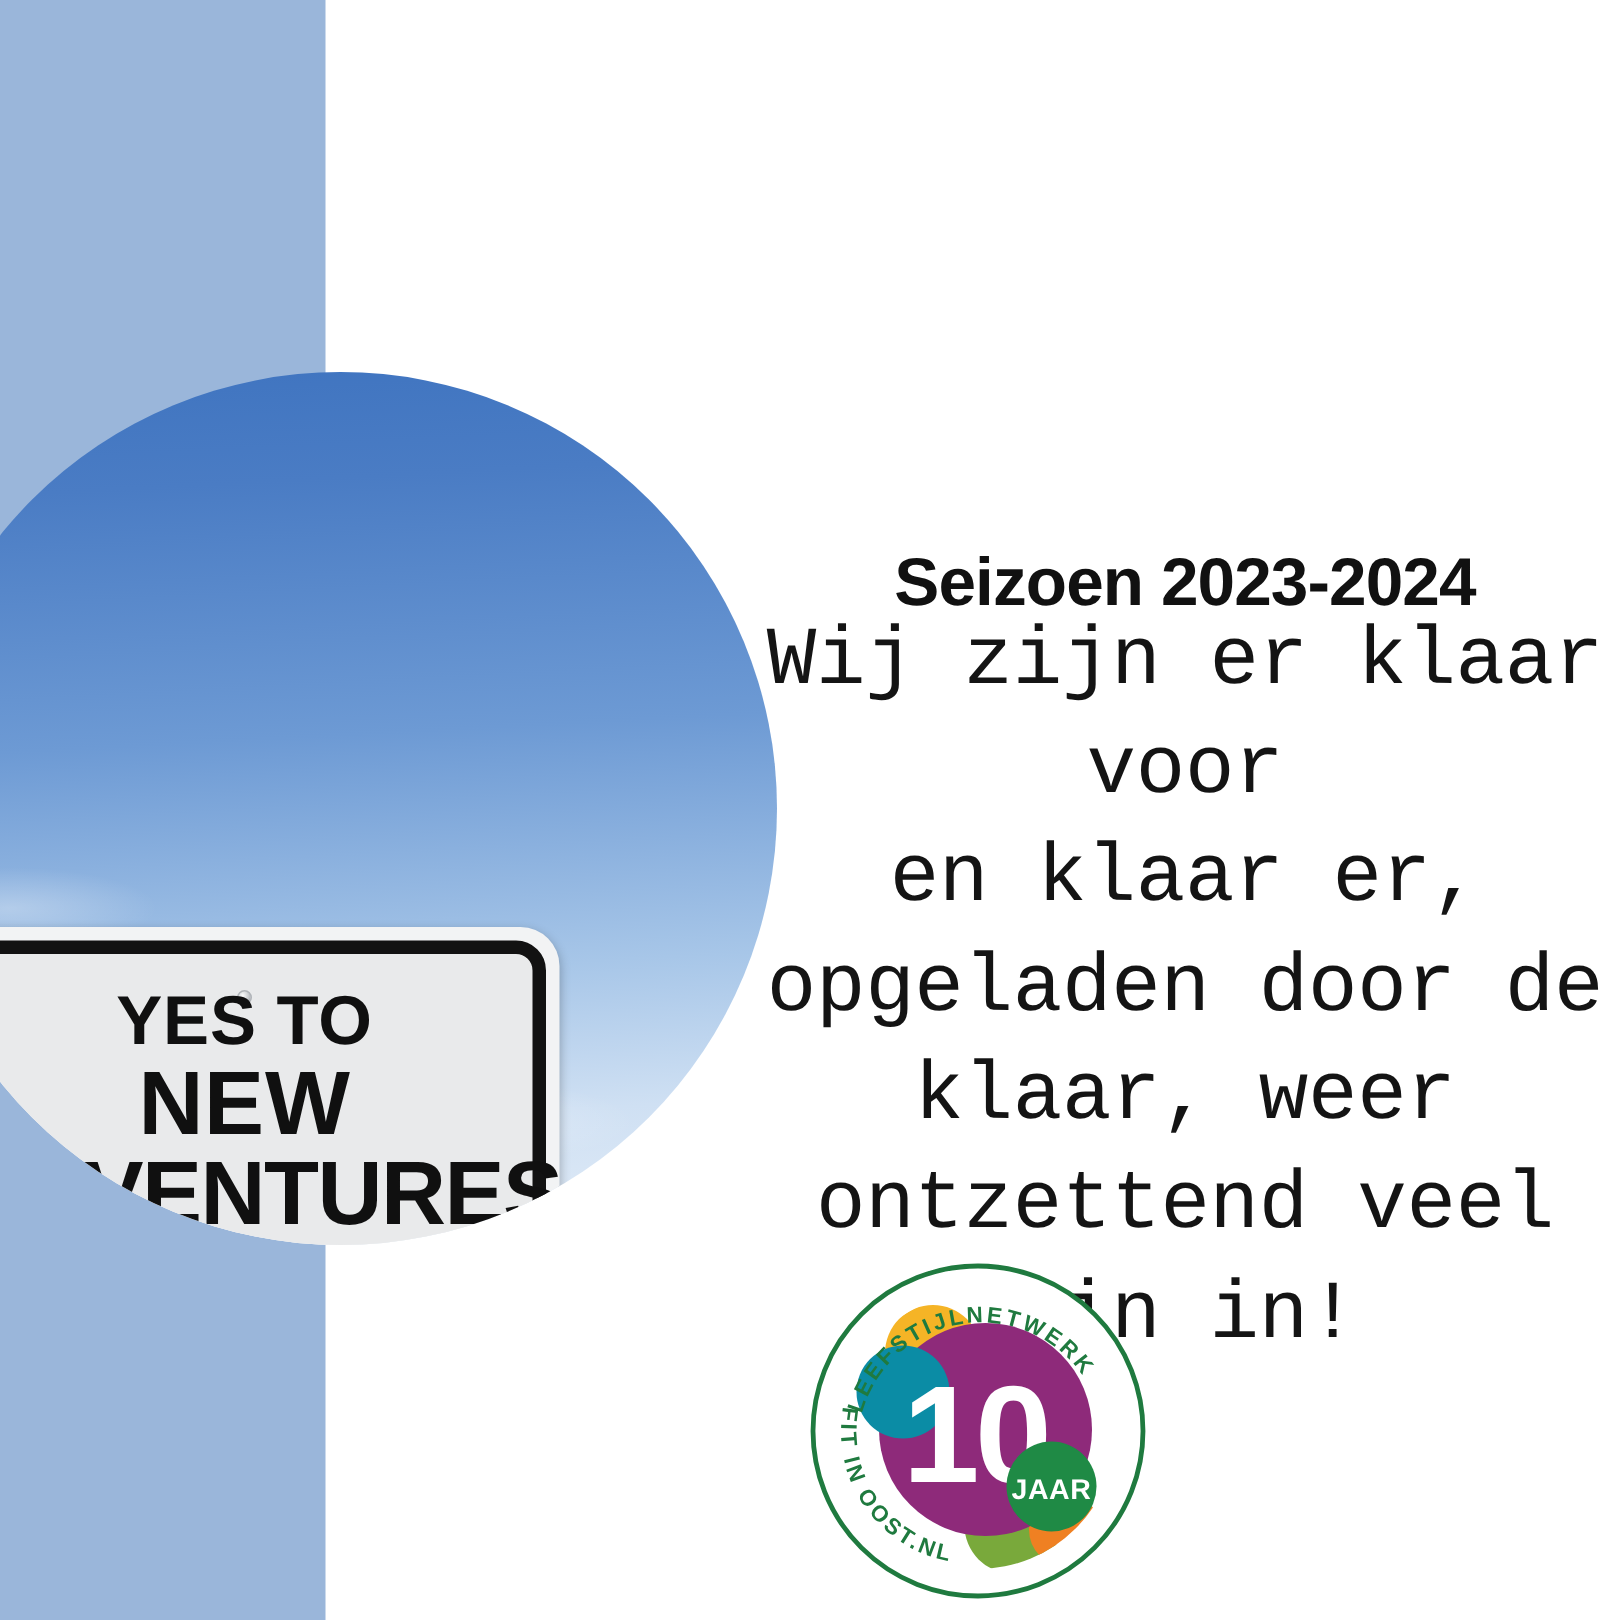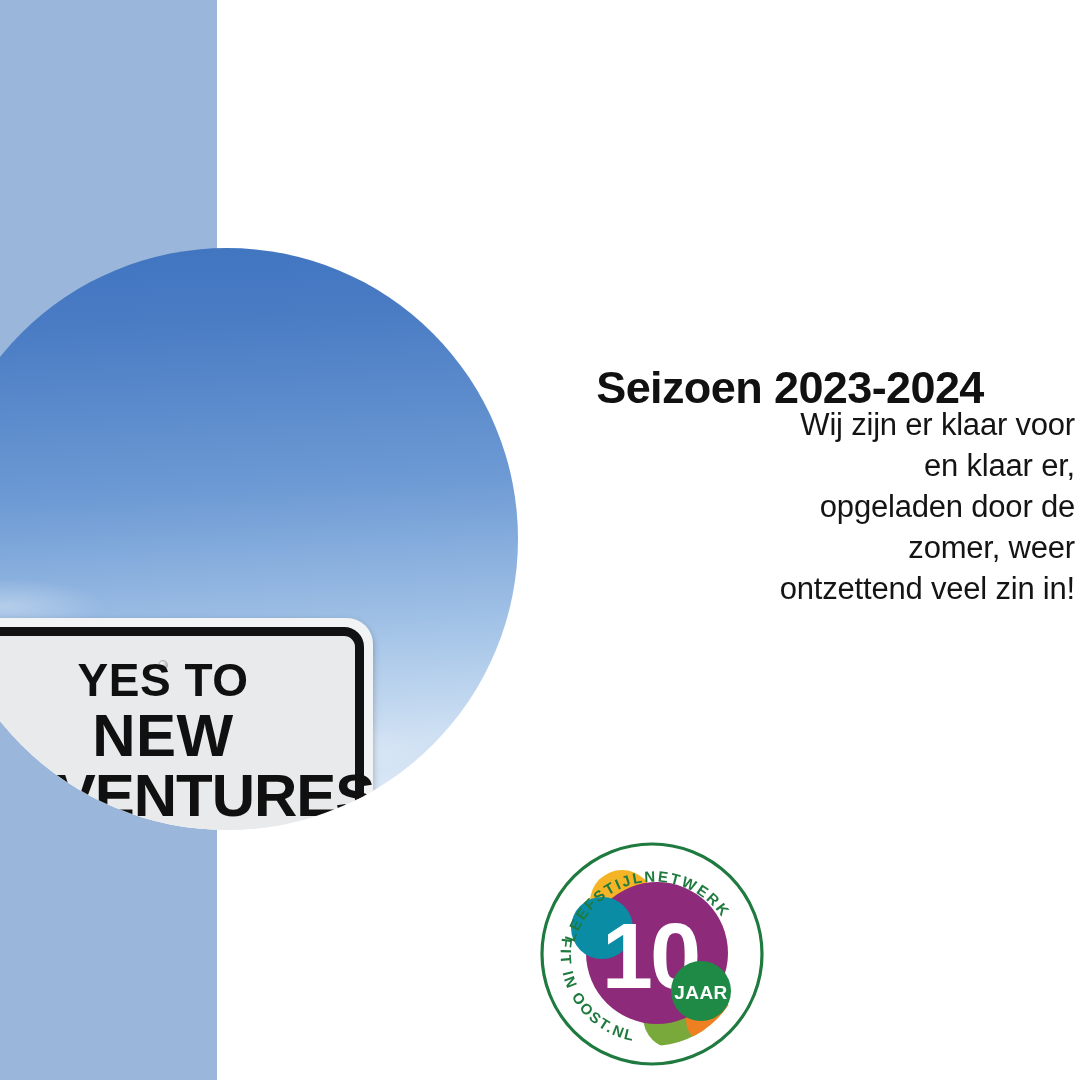"Wij zijn er klaar voor" .body-copy { font-family: Liberation Sans, sans-serif -> Liberation Mono, monospace; font-size: 31px -> 55px; text-align: right -> center }
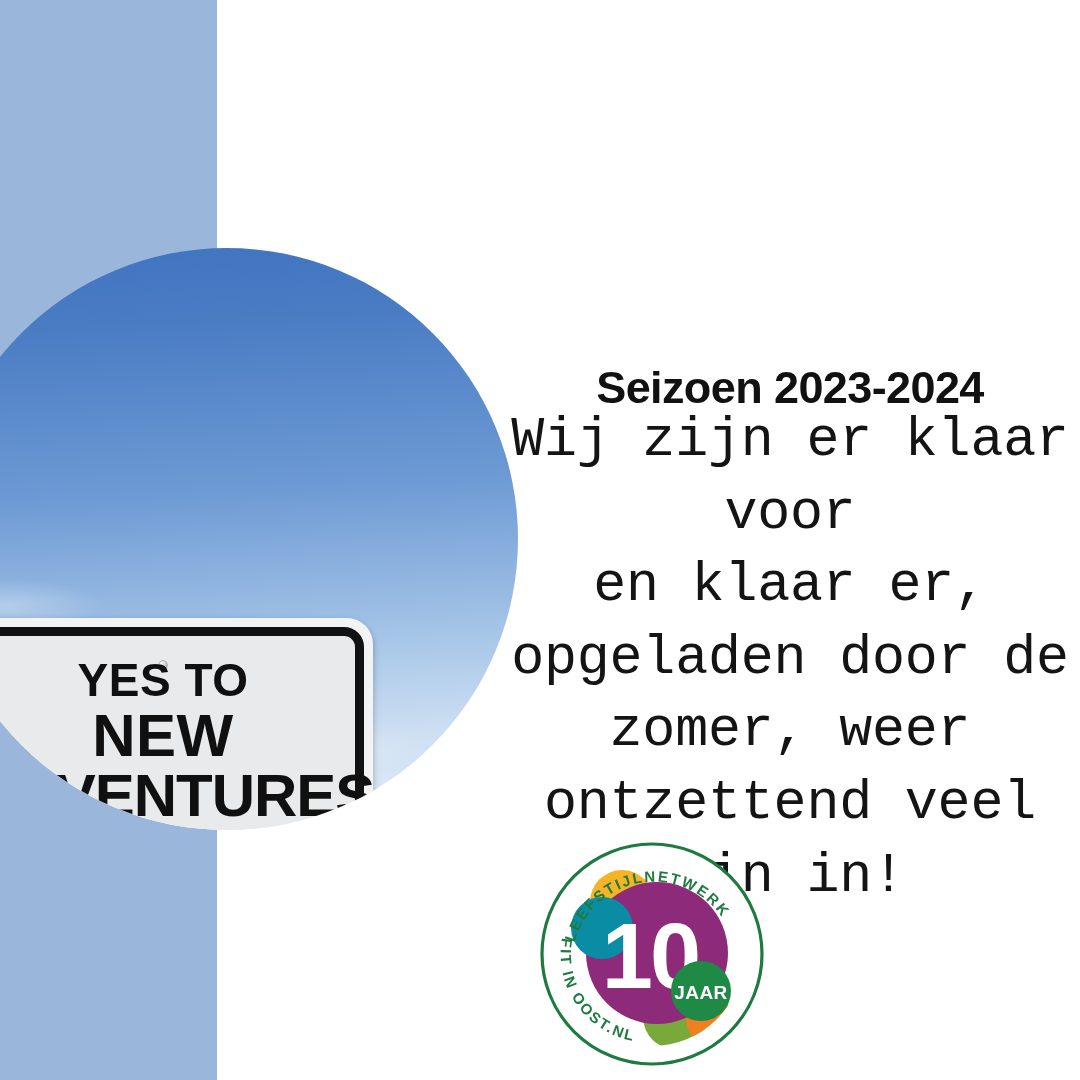"zomer, weer" span { text: zomer -> klaar }
